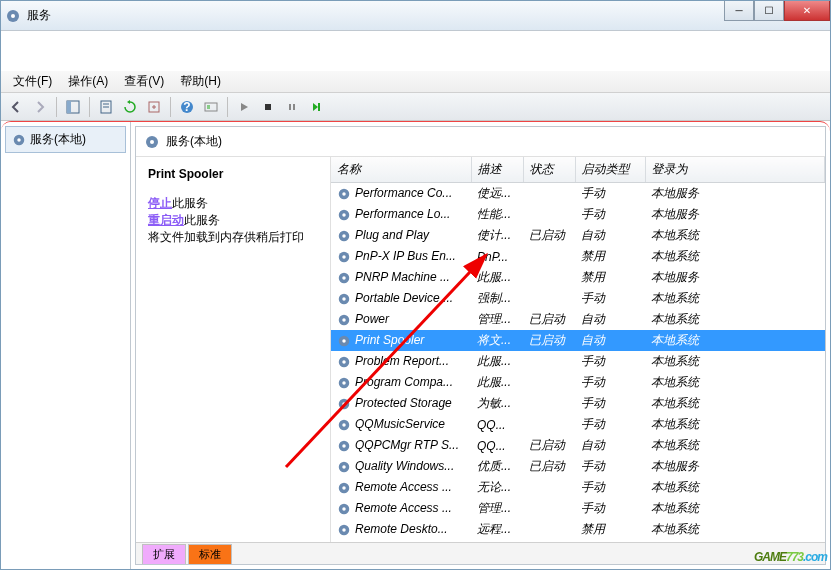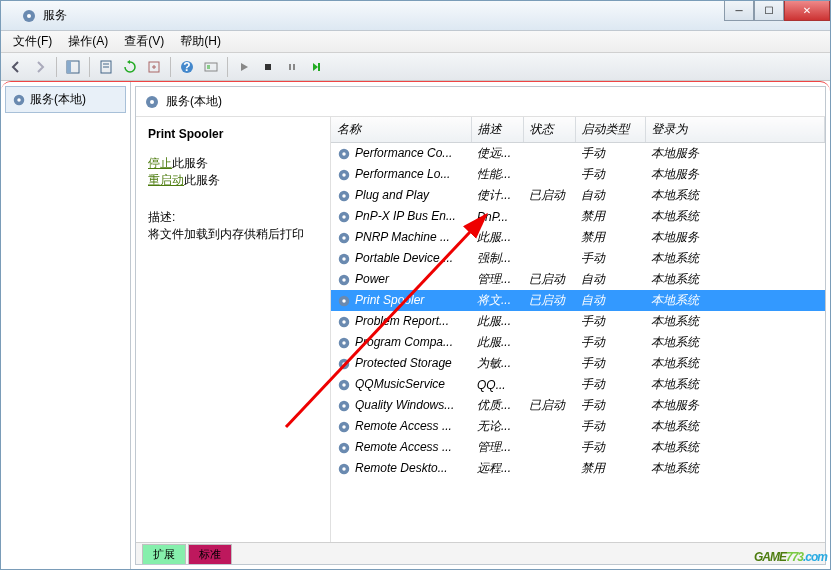"服务" .titlebar { padding: 0 20px -> 0 4px }
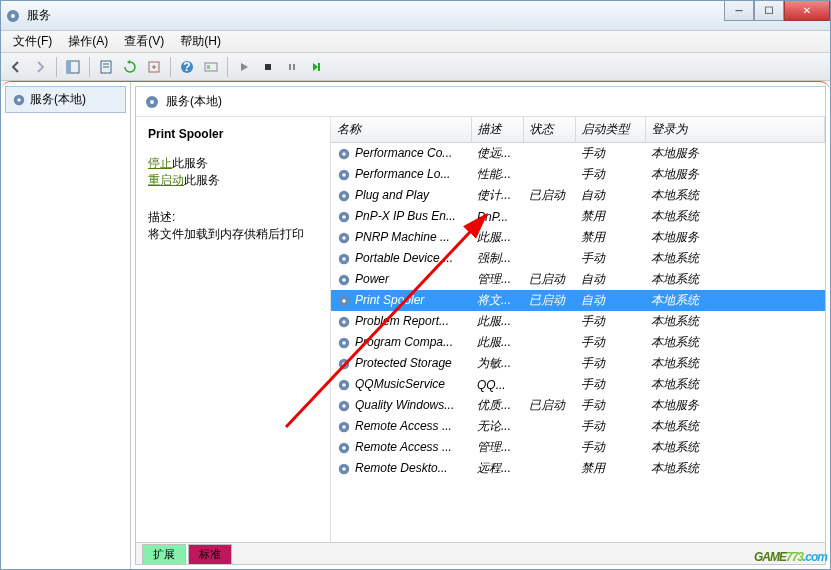"文件(F)" .menubar { margin-top: none -> 40px }
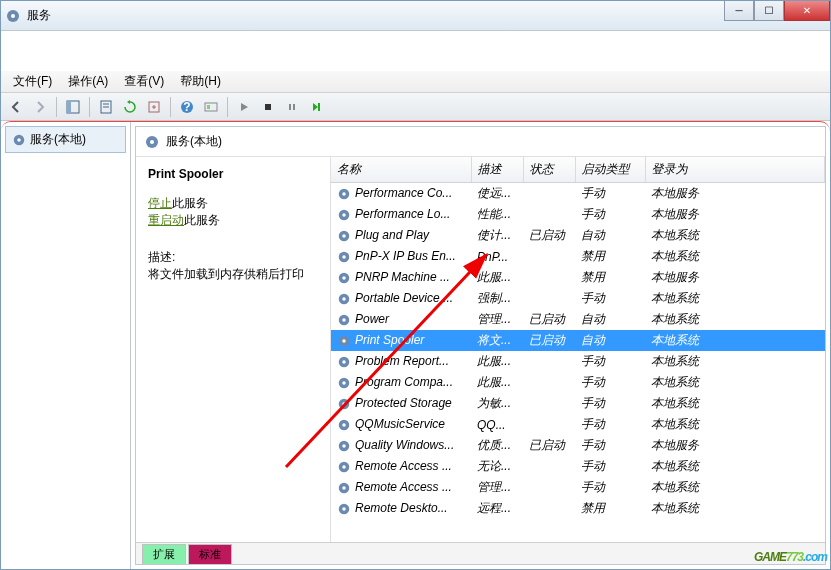"停止" .detailpane .link { color: #4d7c0f -> #8b5cf6; font-weight: none -> bold }
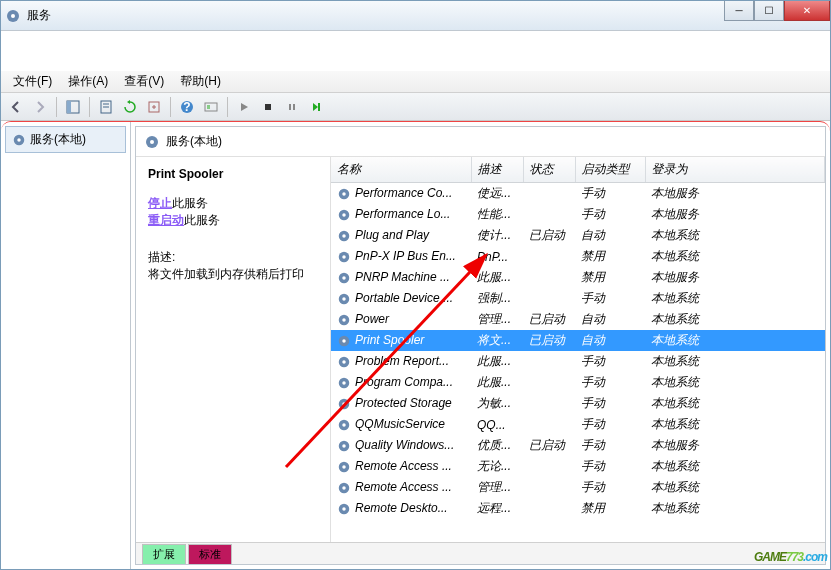"描述:" div.desc-label { html: <div>描述:</div> -> none }
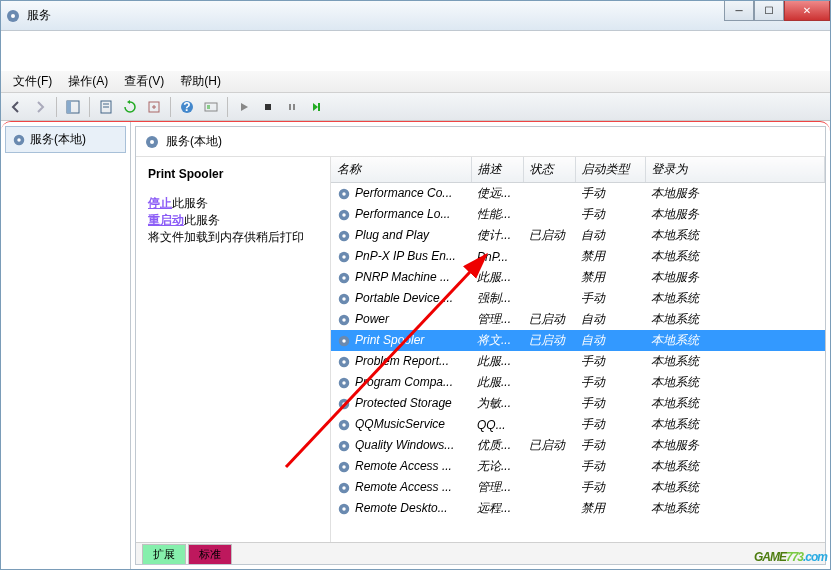"QQPCMgr RTP S..." tr.row { html: none -> <tr> <td><svg> <circle></circle> <circle></circle> </svg><span>QQPCMgr RTP S...</span></td> <td>QQ...</td> <td>已启动</td> <td>自动</td> <td>本地系统</td> </tr> }
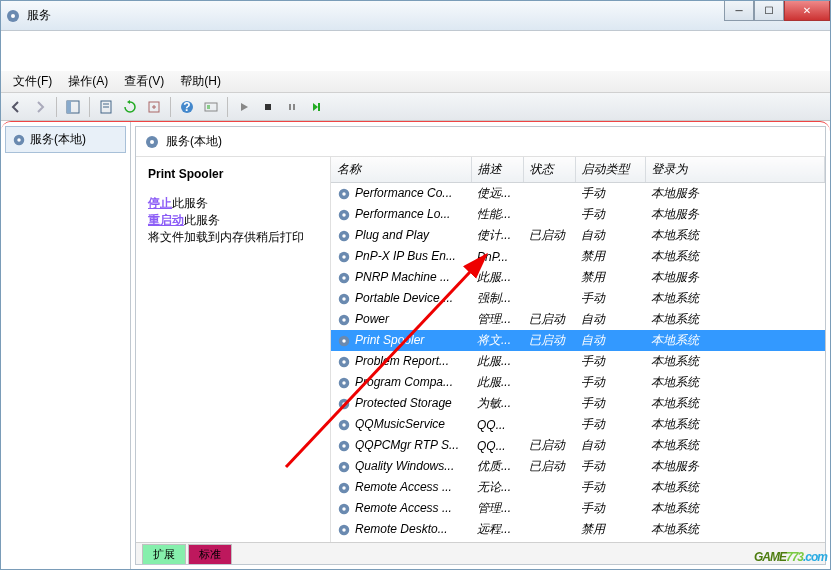"扩展" .tab.inactive { background: #86efac -> #f0abfc }
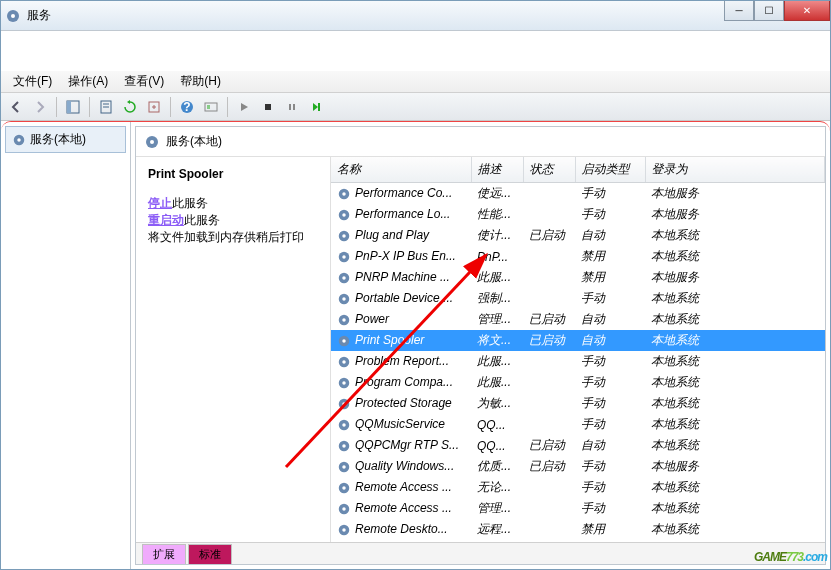"标准" .tab { background: #be185d -> #f97316 }
